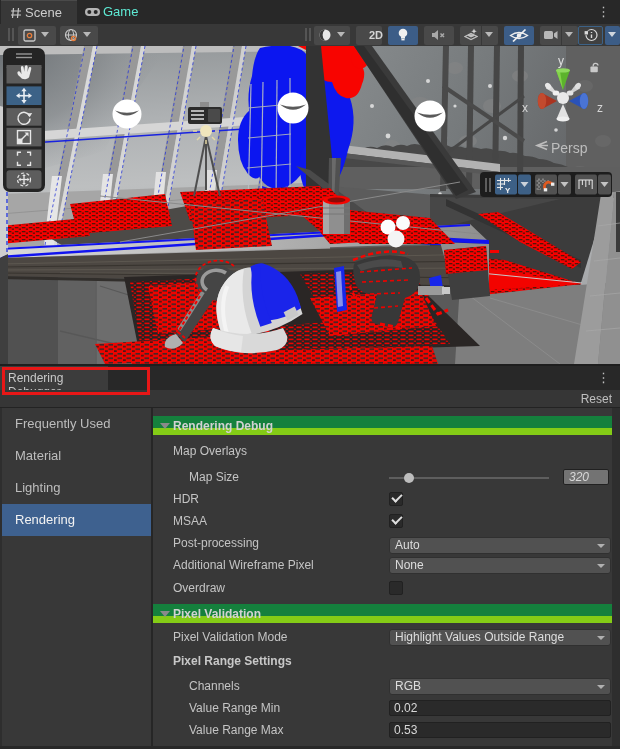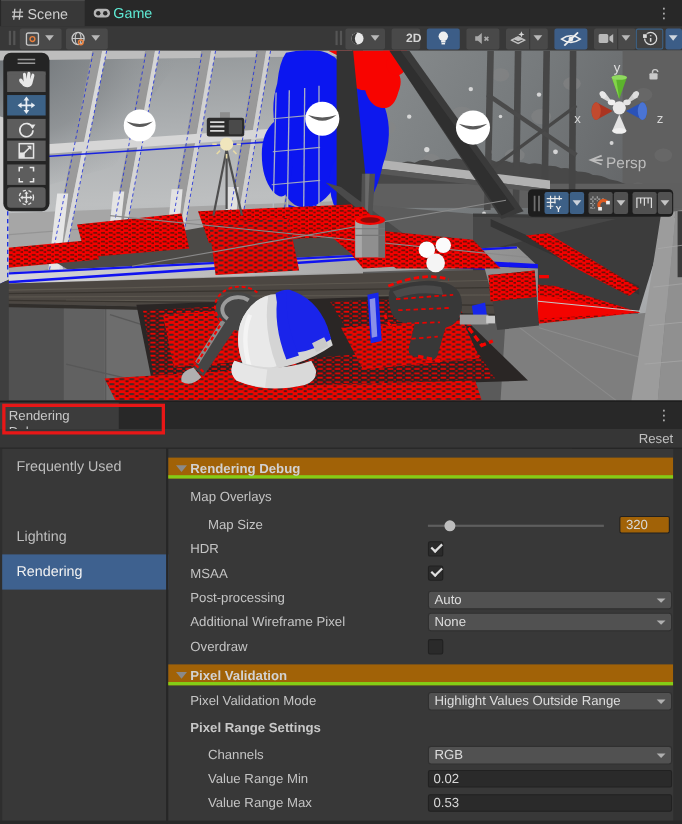"Rendering Debug" .hdr { background: #a16207 -> #15803d; border-bottom: 3px solid #84cc16 -> 7px solid #84cc16 }
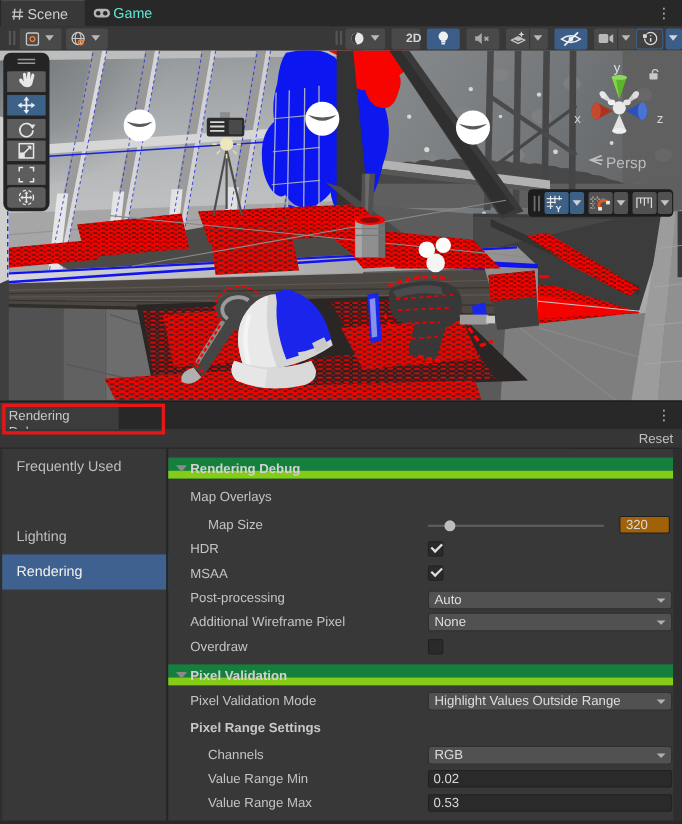"Material" div.sitem { html: none -> <div>Material</div> }
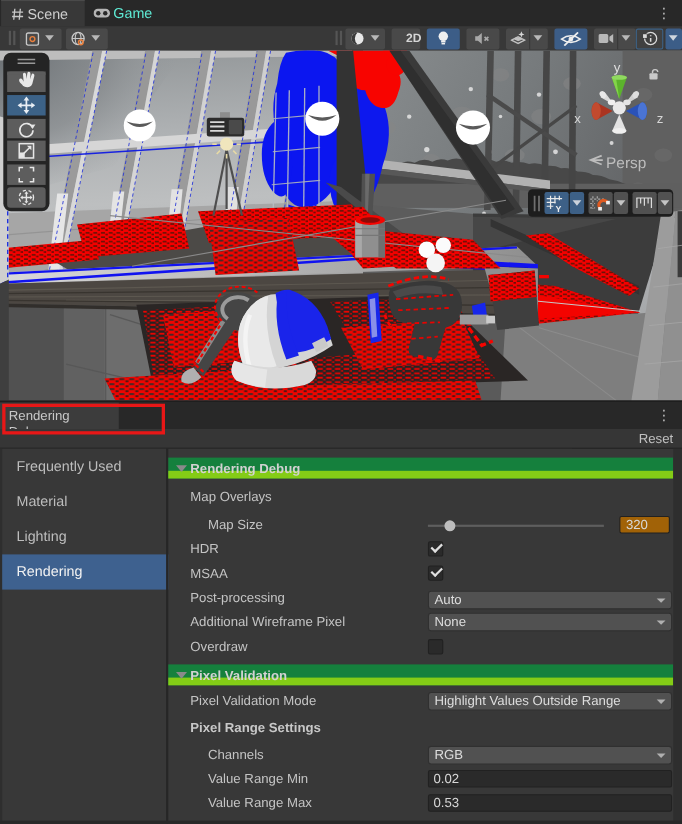"320" .numfield { background: #a16207 -> #737373; font-style: none -> italic }
